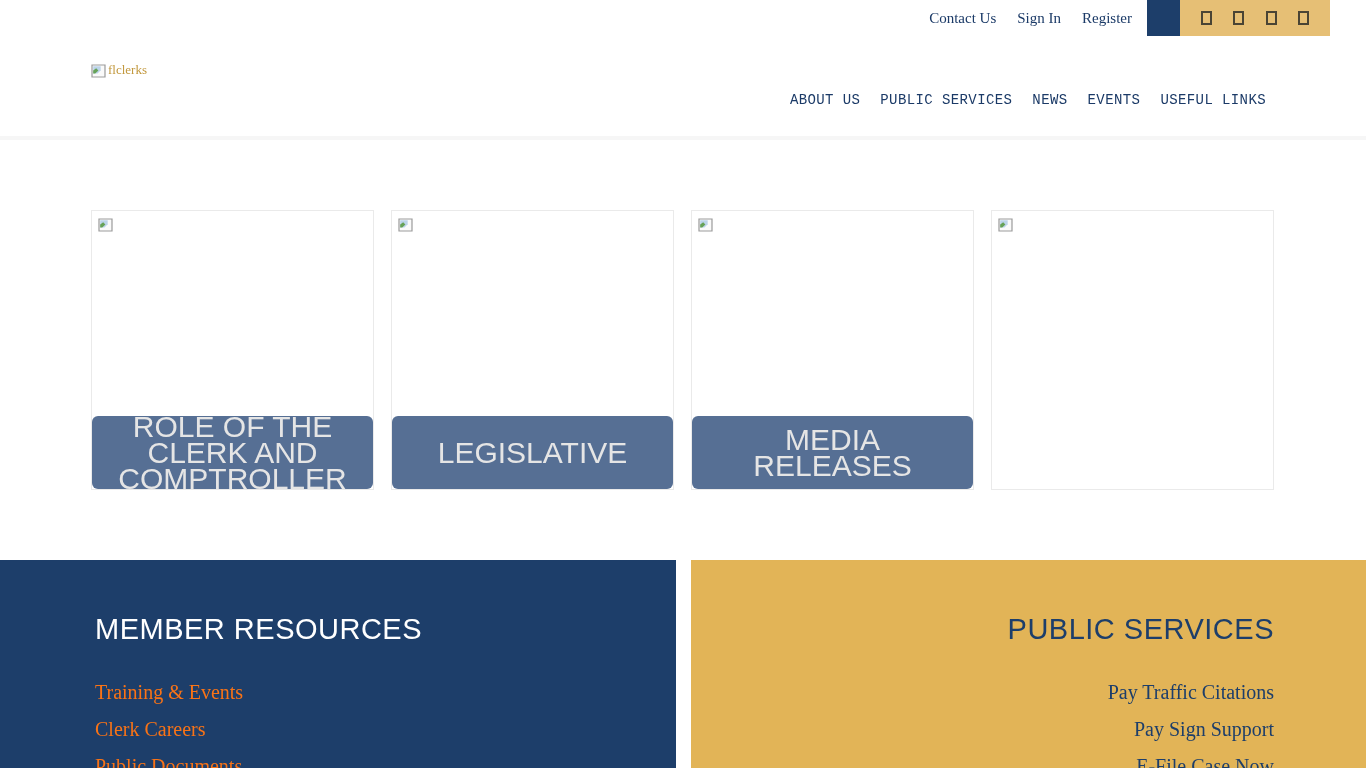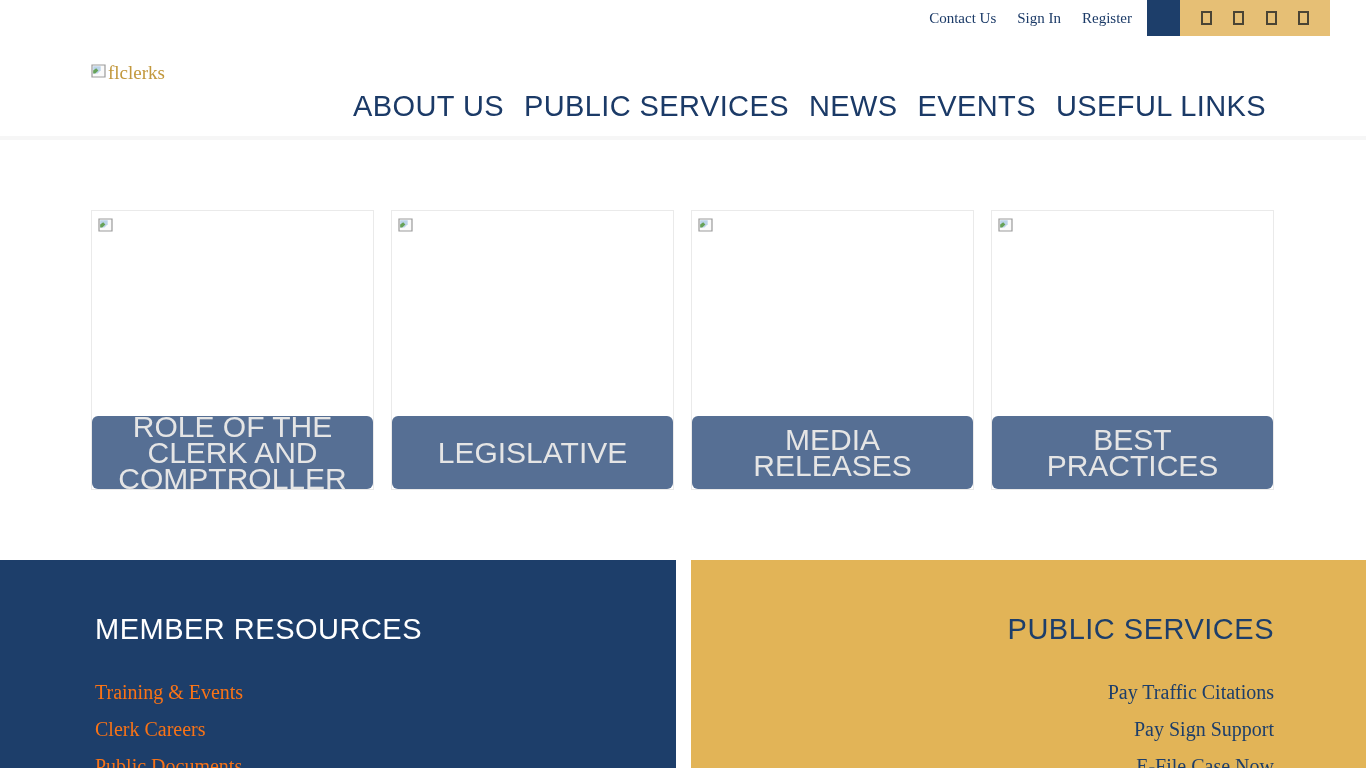"flclerks" .logo { font-size: 19px -> 13px }
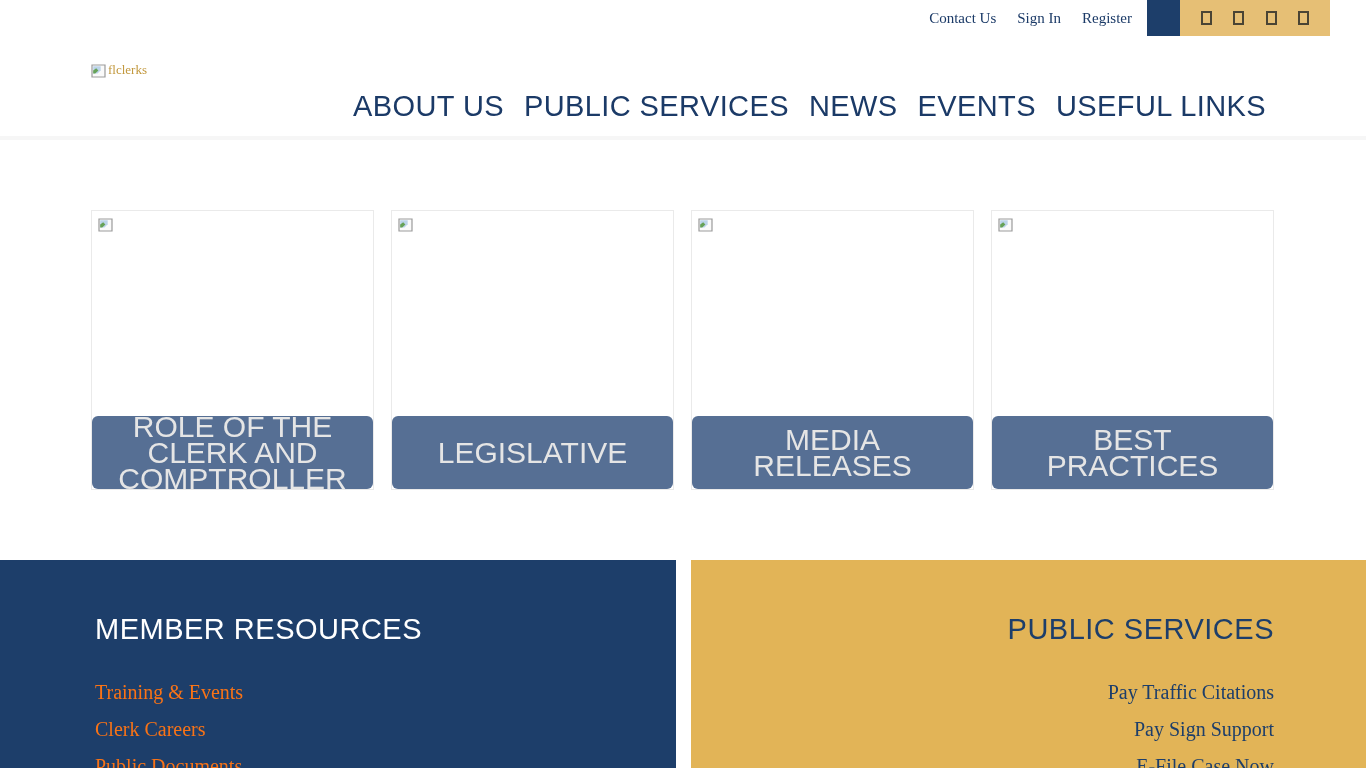"ABOUT US" .nav a { font-family: none -> Liberation Mono, monospace; font-size: 29px -> 14px }
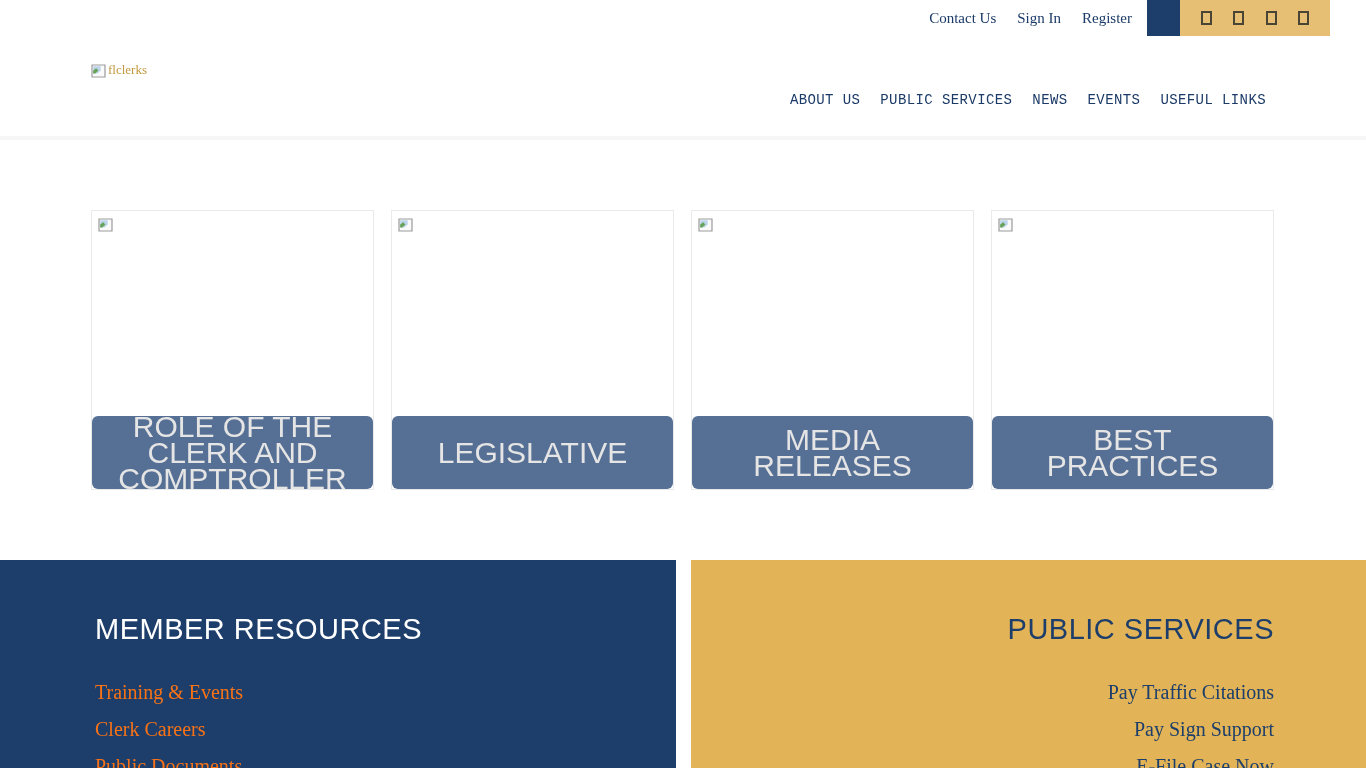"BEST PRACTICES" div.card-band { html: <div> <span>BEST PRACTICES</span> </div> -> none }
